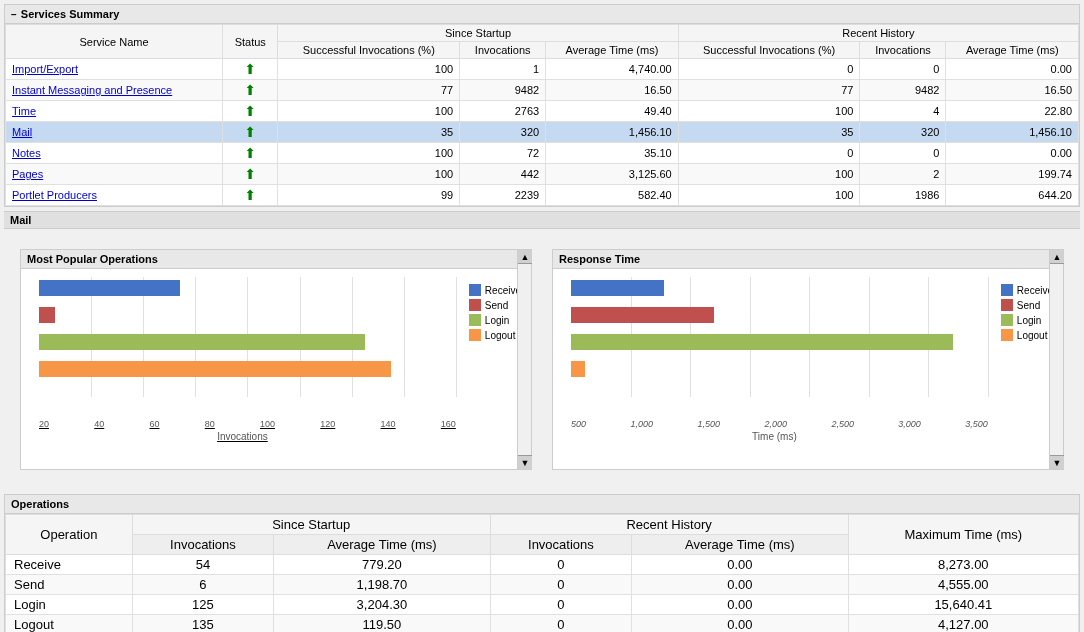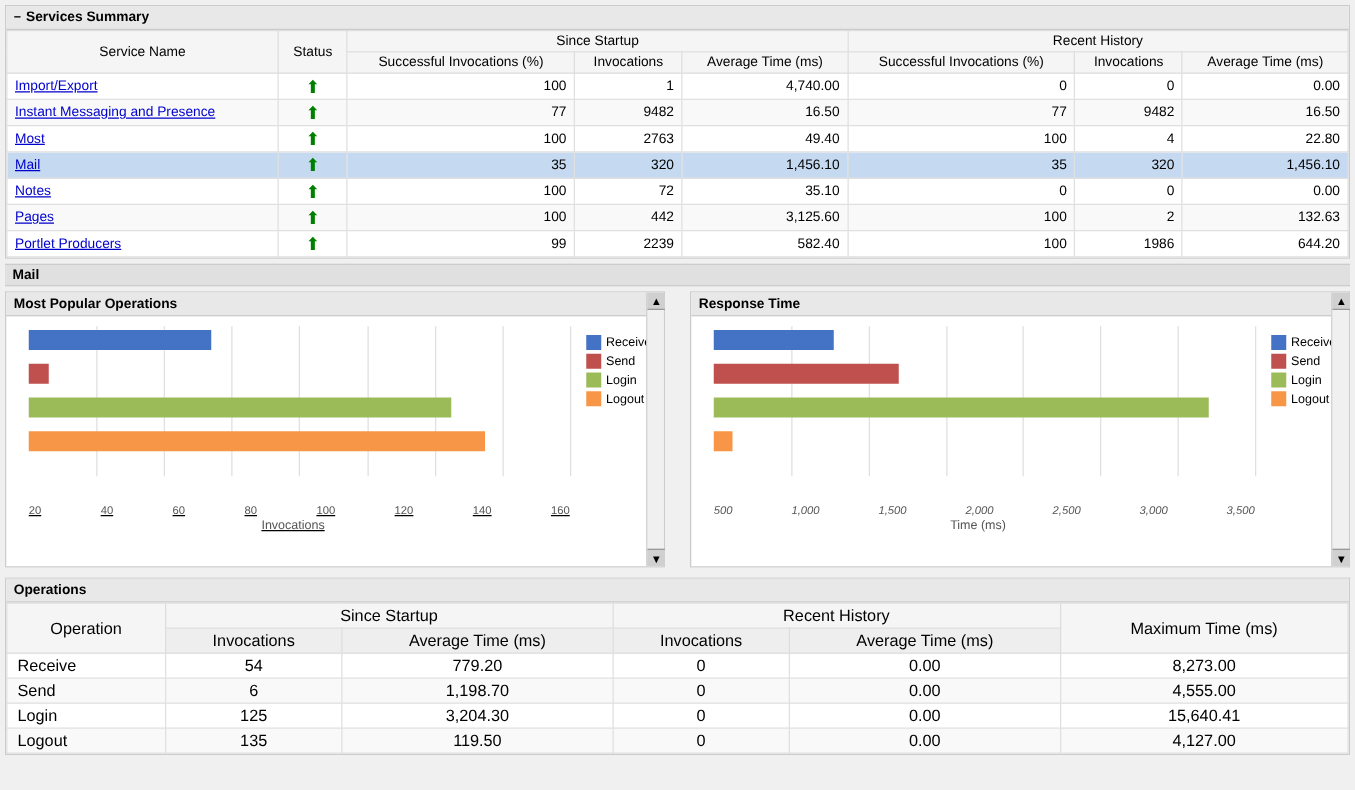"Most" td.service-name { text: Most -> Time }
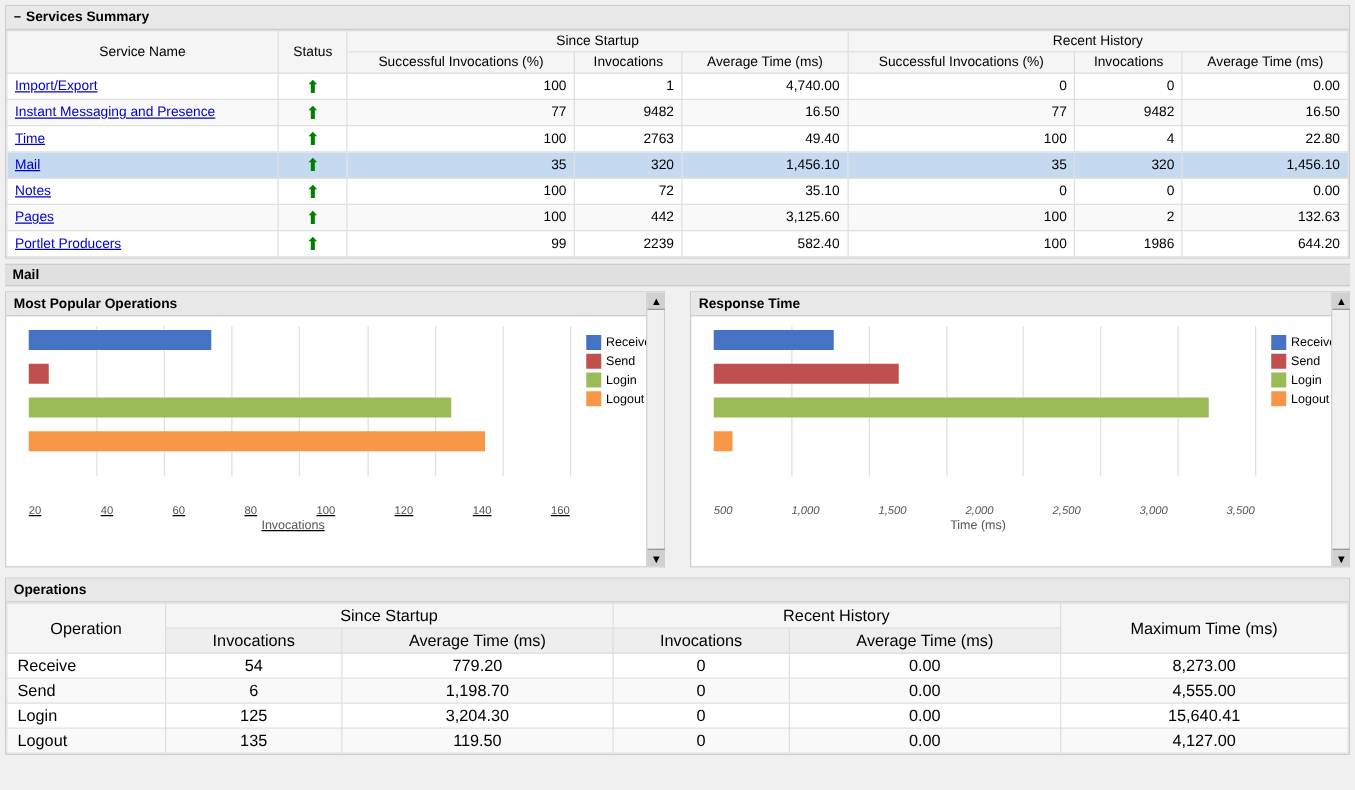"132.63" td.right { text: 132.63 -> 199.74 }
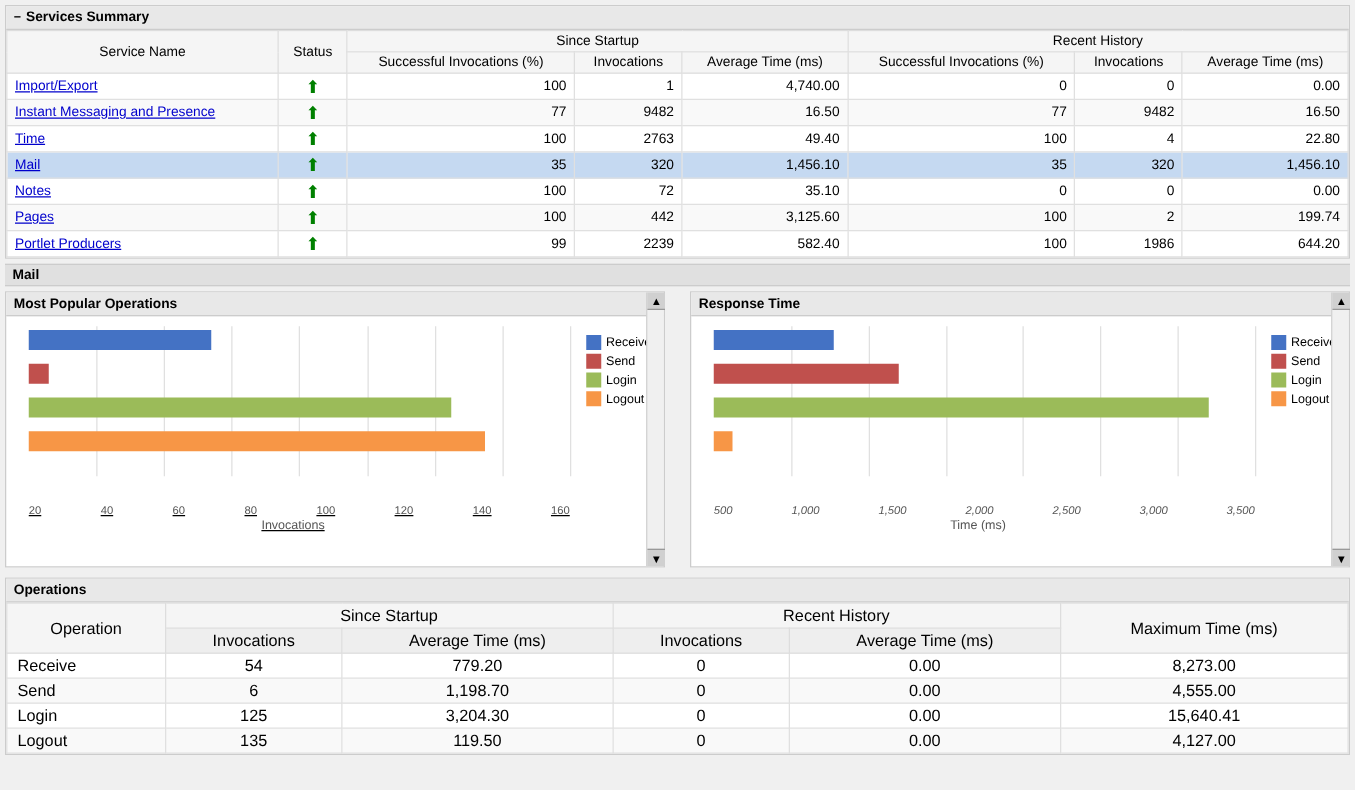"Most Popular Operations" div { margin: 4px -> 20px }
